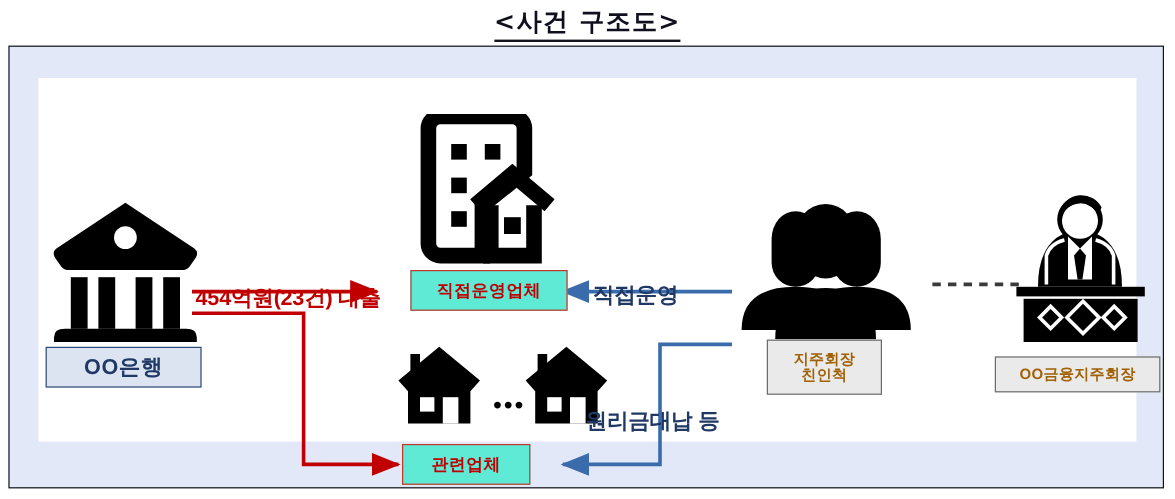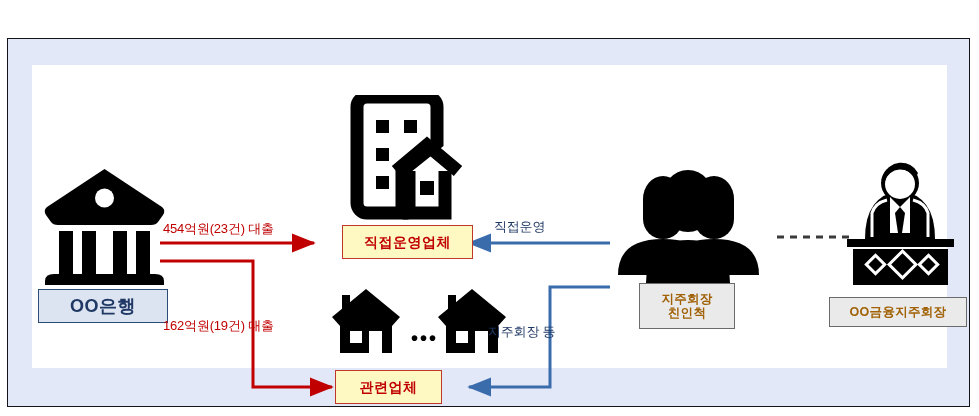"<사건 구조도>" div.title-wrap { html: none -> <div> <span>&lt;사건 구조도&gt;</span> </div> }
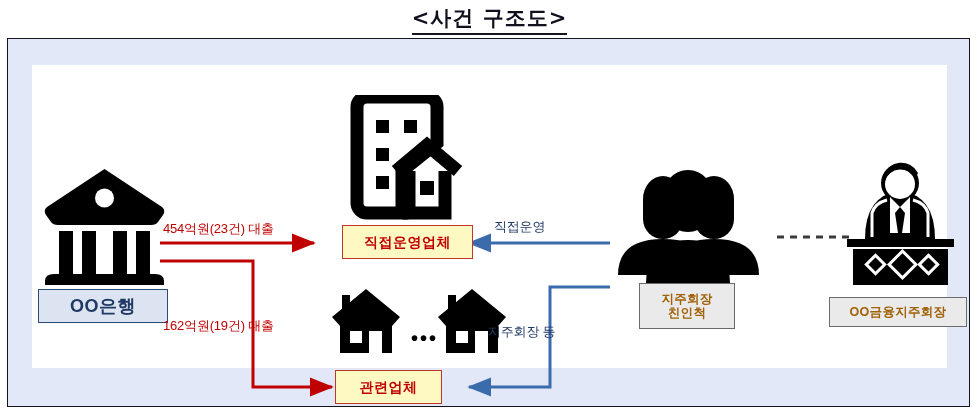"454억원(23건) 대출" .arrow-text { font-size: 13px -> 18px; font-weight: normal -> bold; margin-top: none -> 16px }
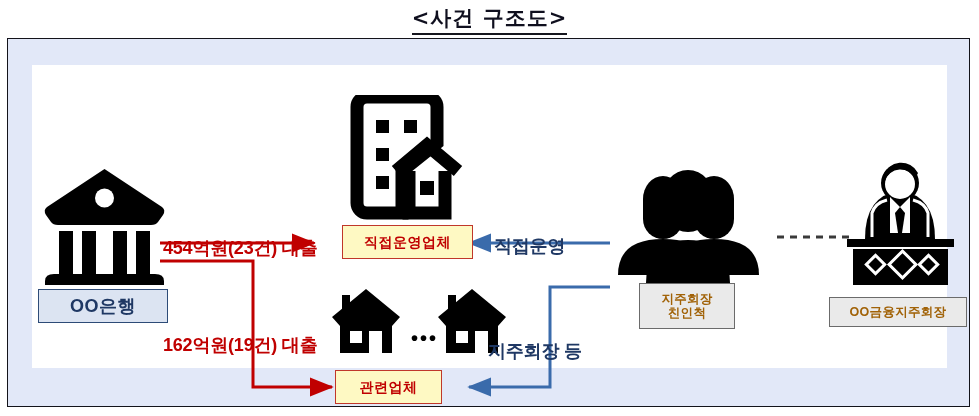"직접운영업체" .lbl-cream { background: #fef9c3 -> #5eead4 }
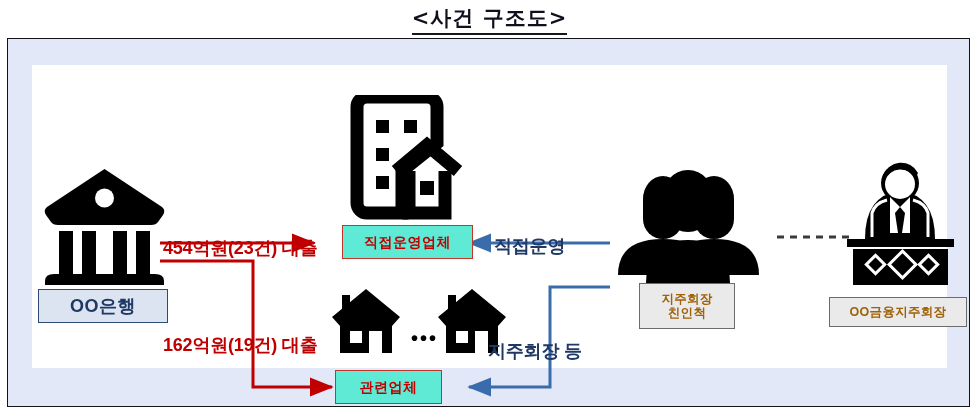"162억원(19건) 대출" div.arrow-text { html: <div>162억원(19건) 대출</div> -> none }
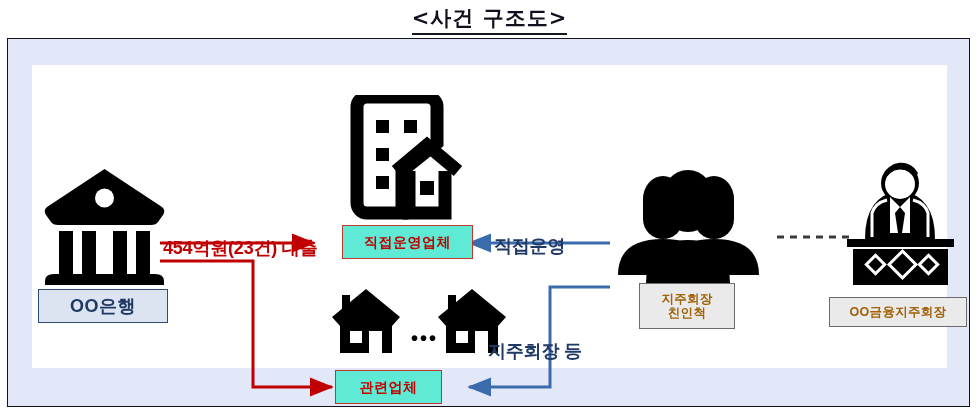"지주회장 등" div.arrow-text { text: 지주회장 -> 원리금대납 }
